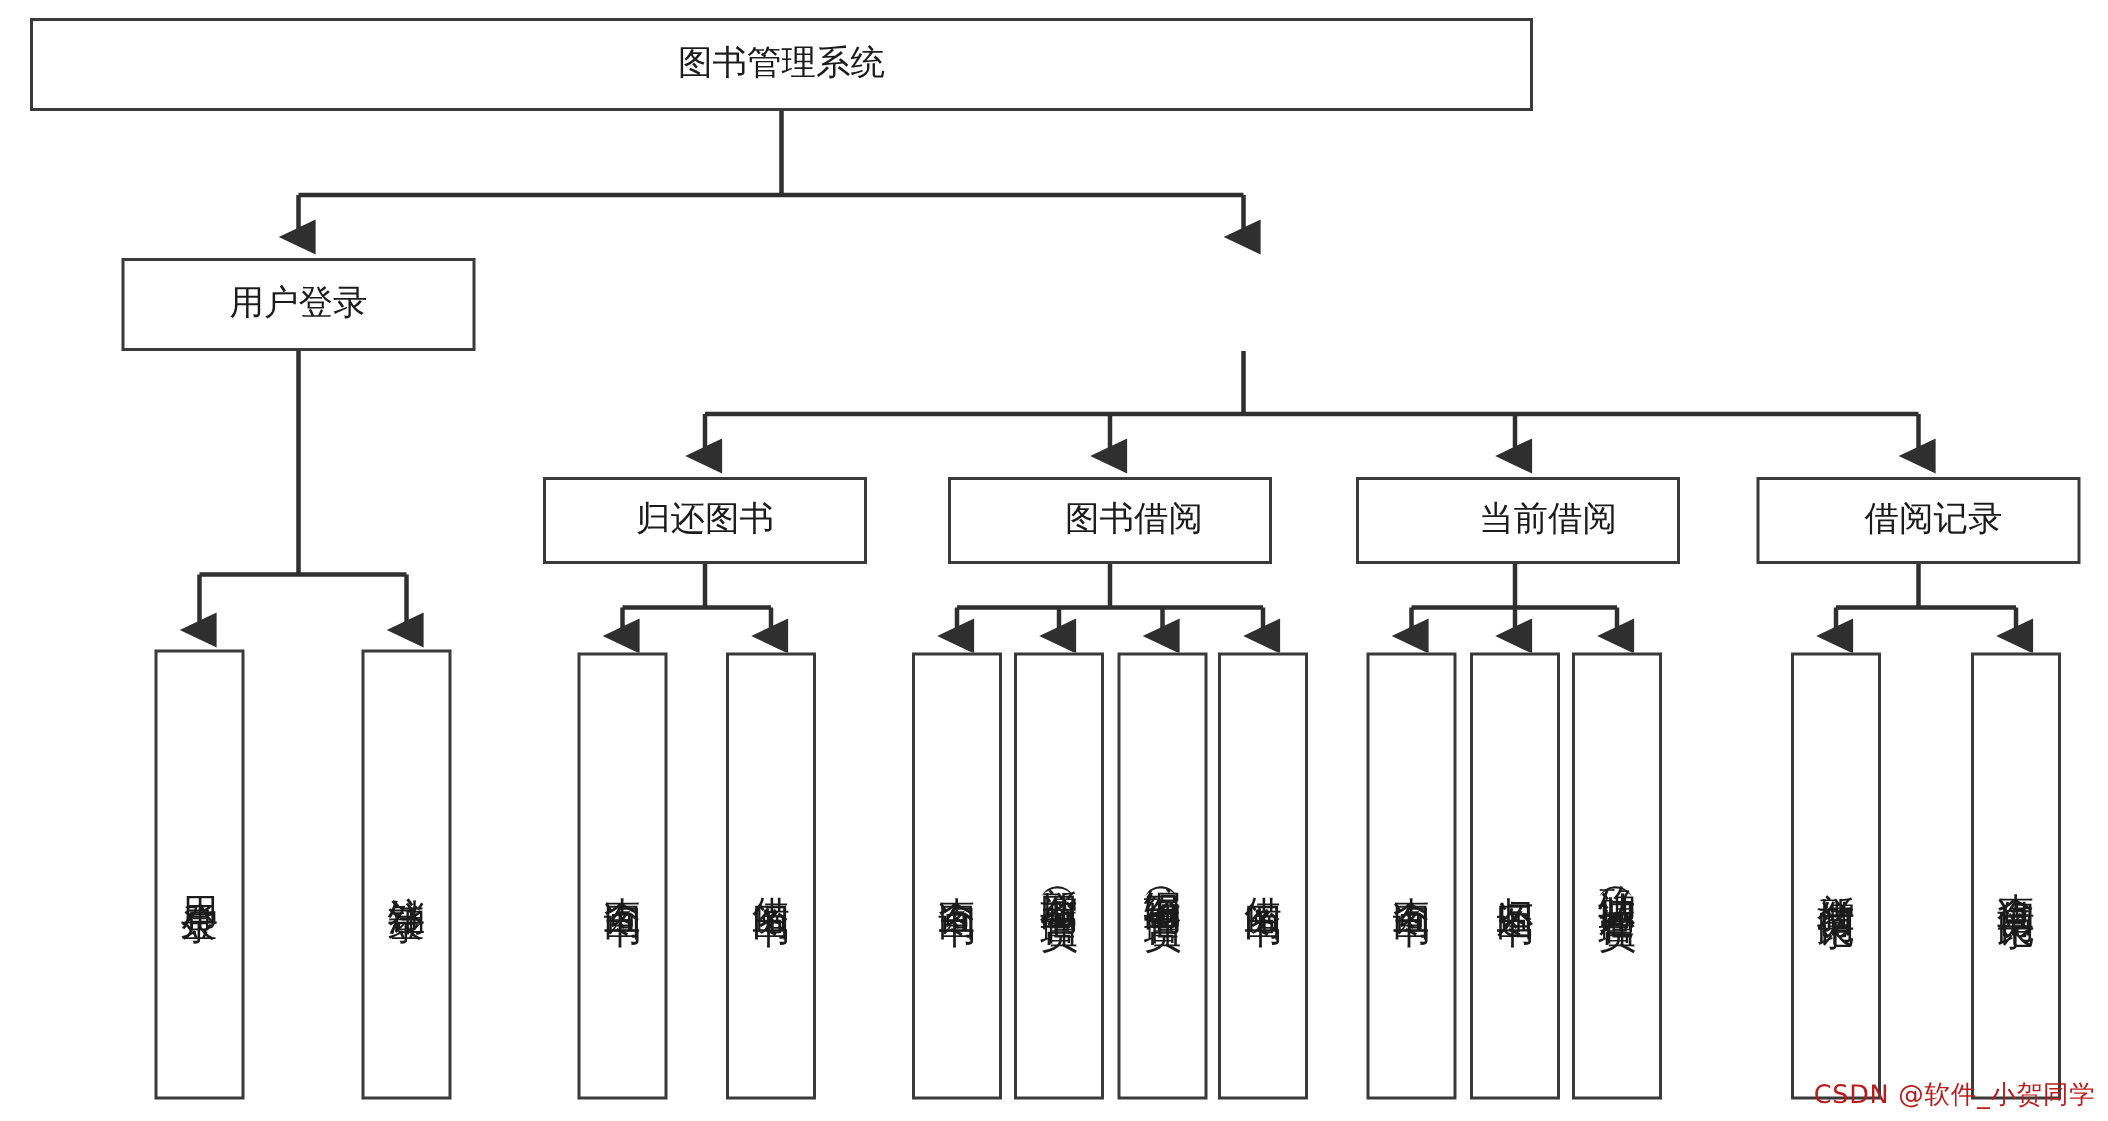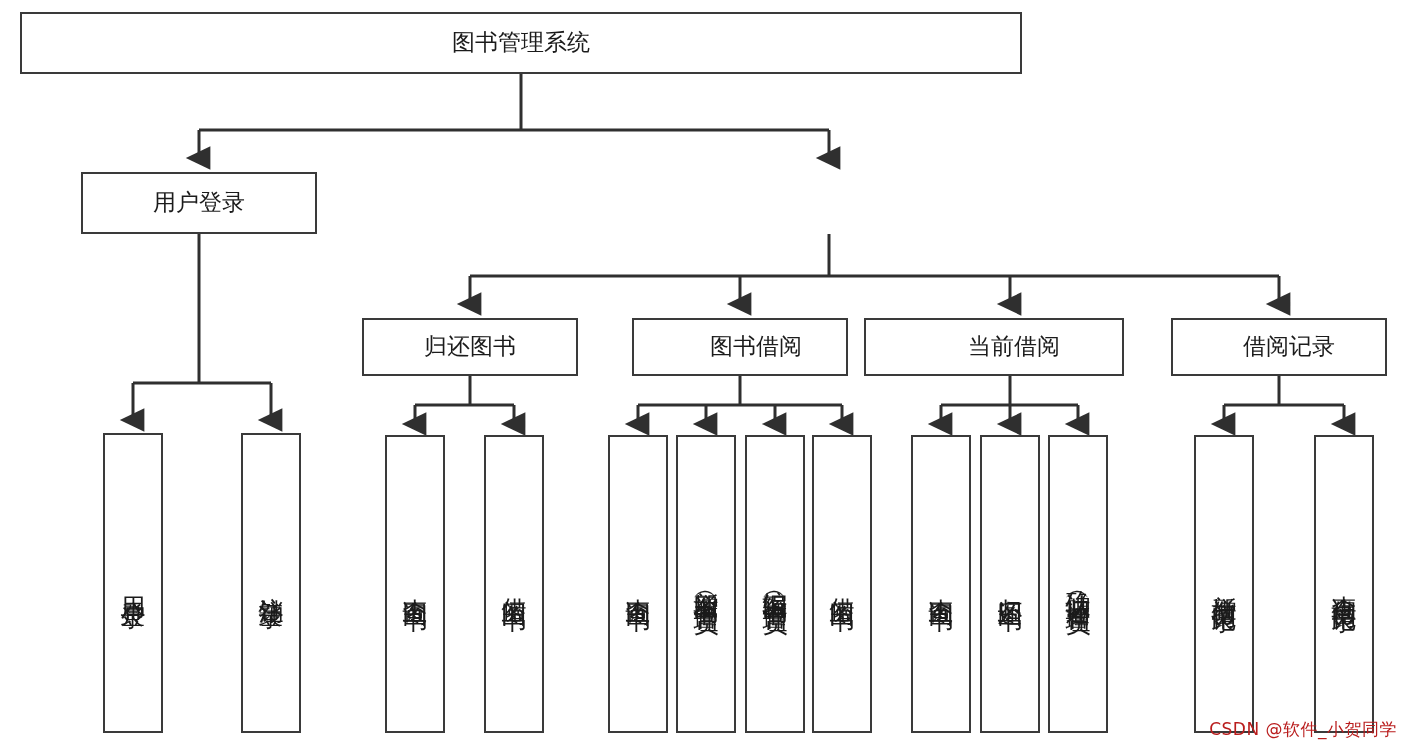"当前借阅" div.node { left: 864px -> 904px; width: 260px -> 216px }
